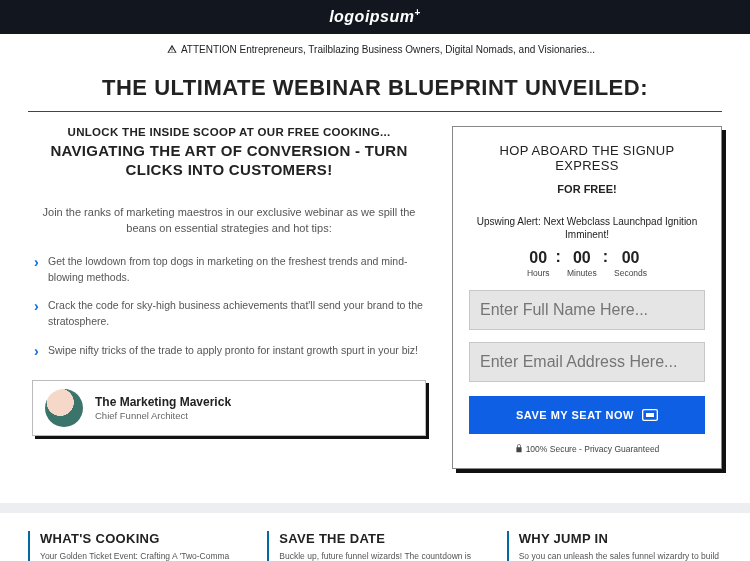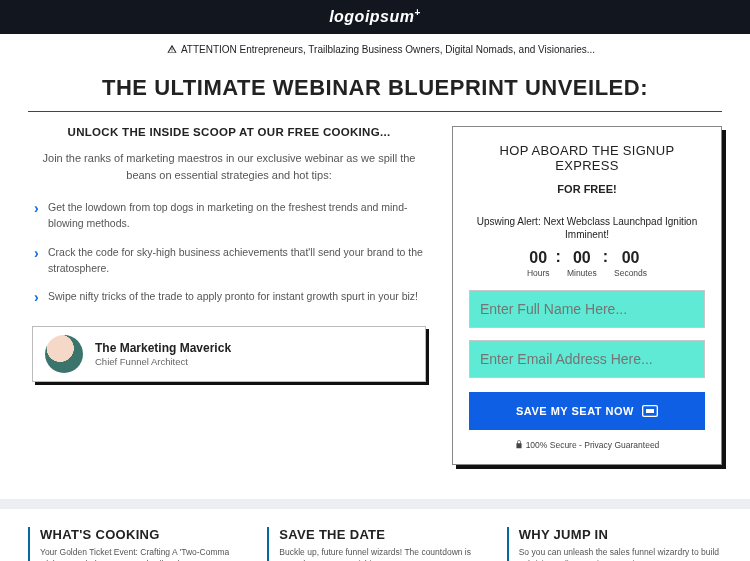"NAVIGATING THE ART OF CONVERSION" div.subtitle { html: none -> <div>NAVIGATING THE ART OF CONVERSION - TURN CLICKS INTO CUSTOMERS!</div> }
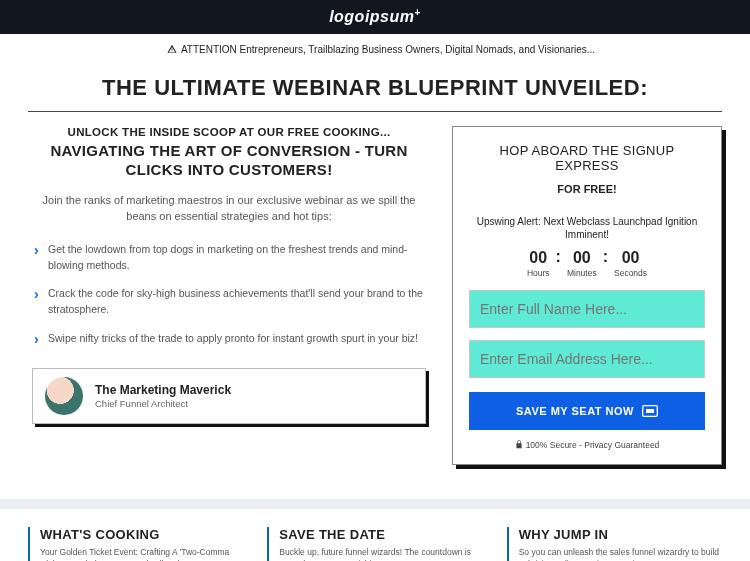"Join the ranks of marketing" .intro { margin: 12px 6px 10px -> 24px 6px 10px }
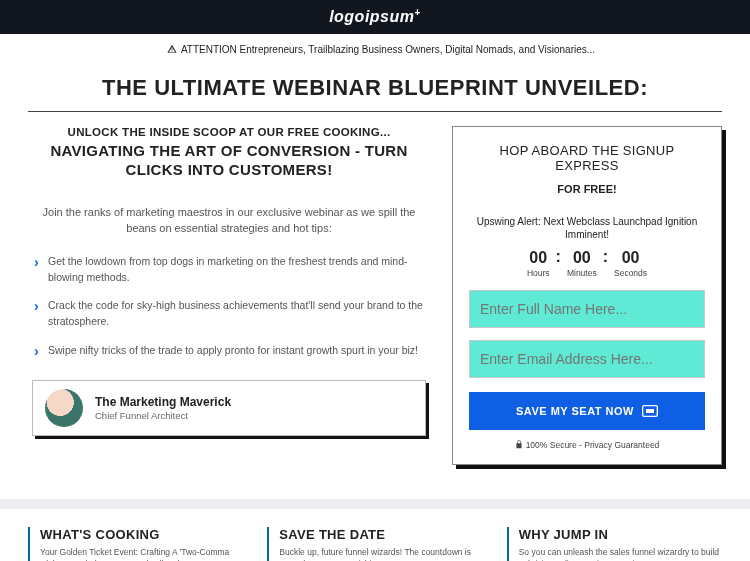"Enter Full Name Here..." .field { background: #5eead4 -> #e5e5e5; font-size: 14px -> 16px }
